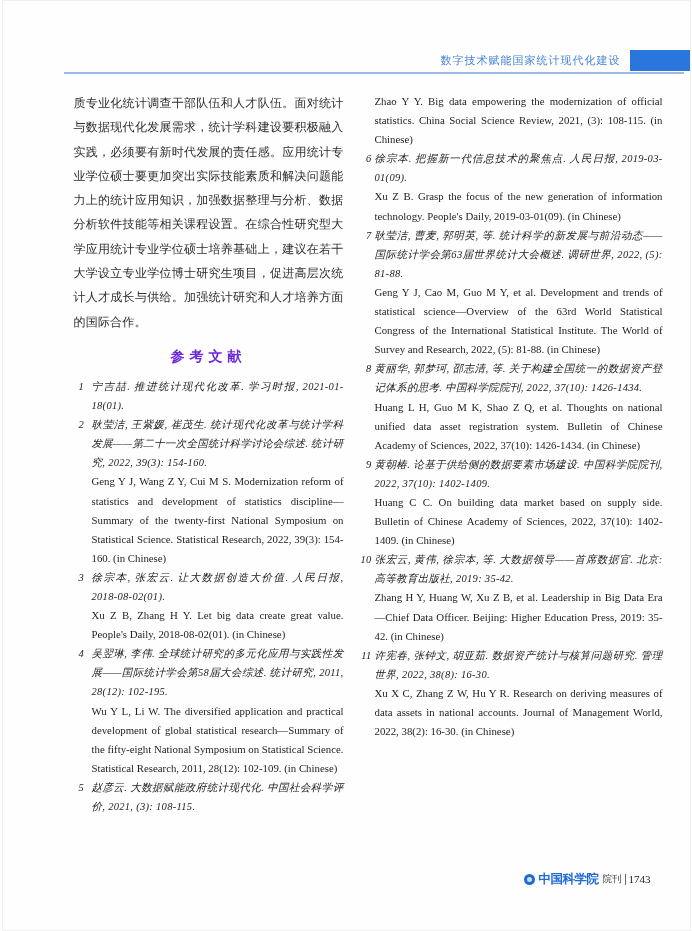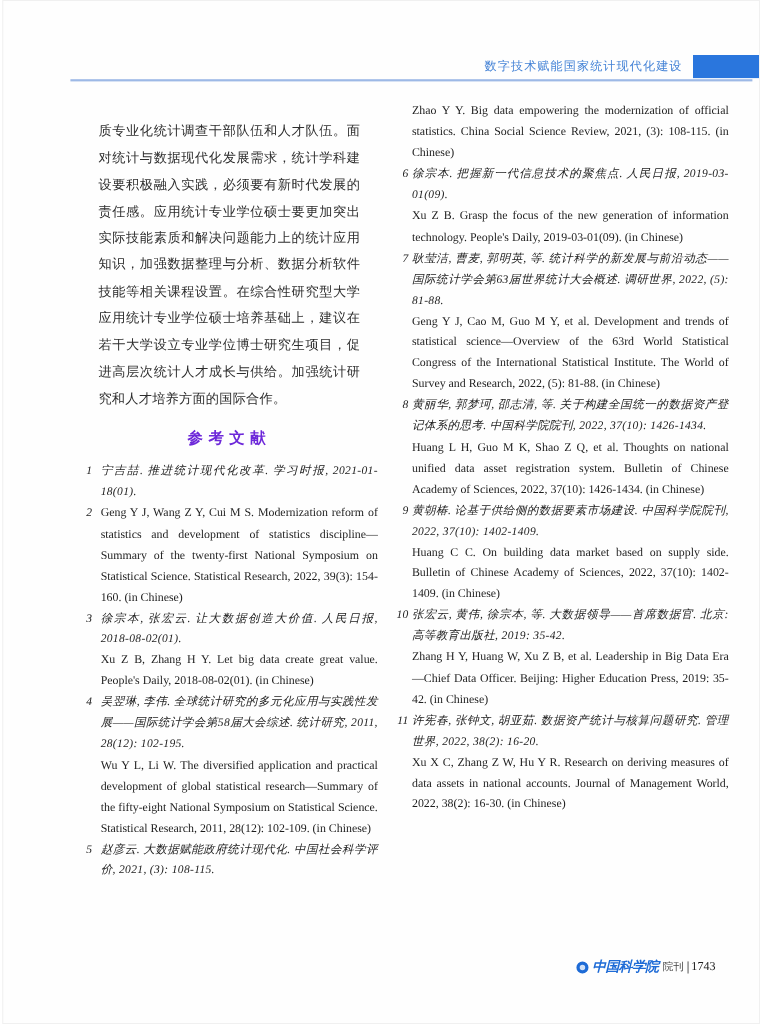"质专业化统计调查干部队伍和人才队伍。面对统计与数据现代化发展需求，统计学科建设要" .body-par { margin: 16px -> 0 }
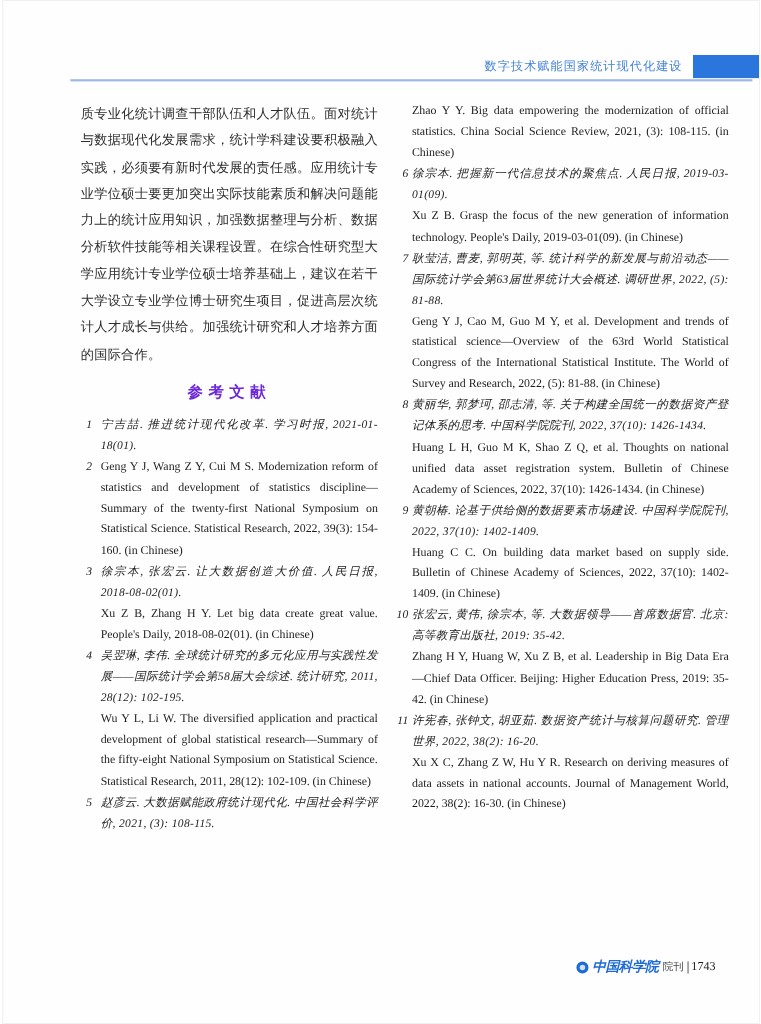"耿莹洁, 王紫媛, 崔茂生." div.ref-zh { html: none -> <div>耿莹洁, 王紫媛, 崔茂生. 统计现代化改革与统计学科发展——第二十一次全国统计科学讨论会综述. 统计研究, 2022, 39(3): 154-160.</div> }
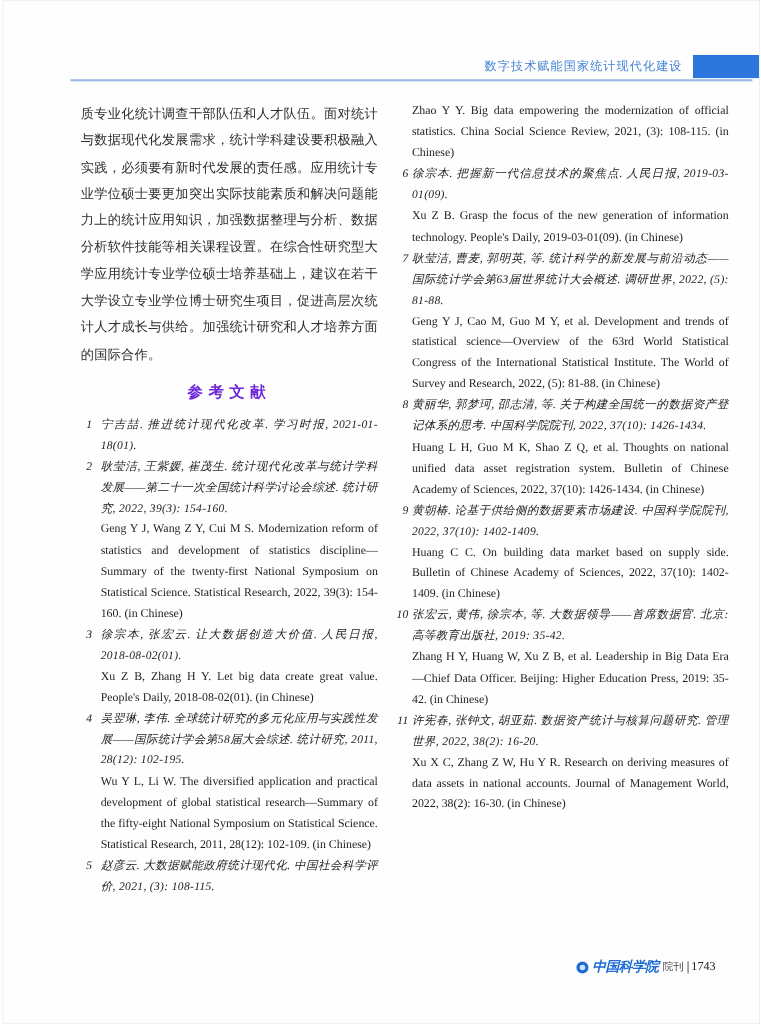"许宪春, 张钟文, 胡亚茹. 数据资产统计与核算问题研究. 管理世界," div.ref-zh { text: 2): 16-20 -> 8): 16-30 }
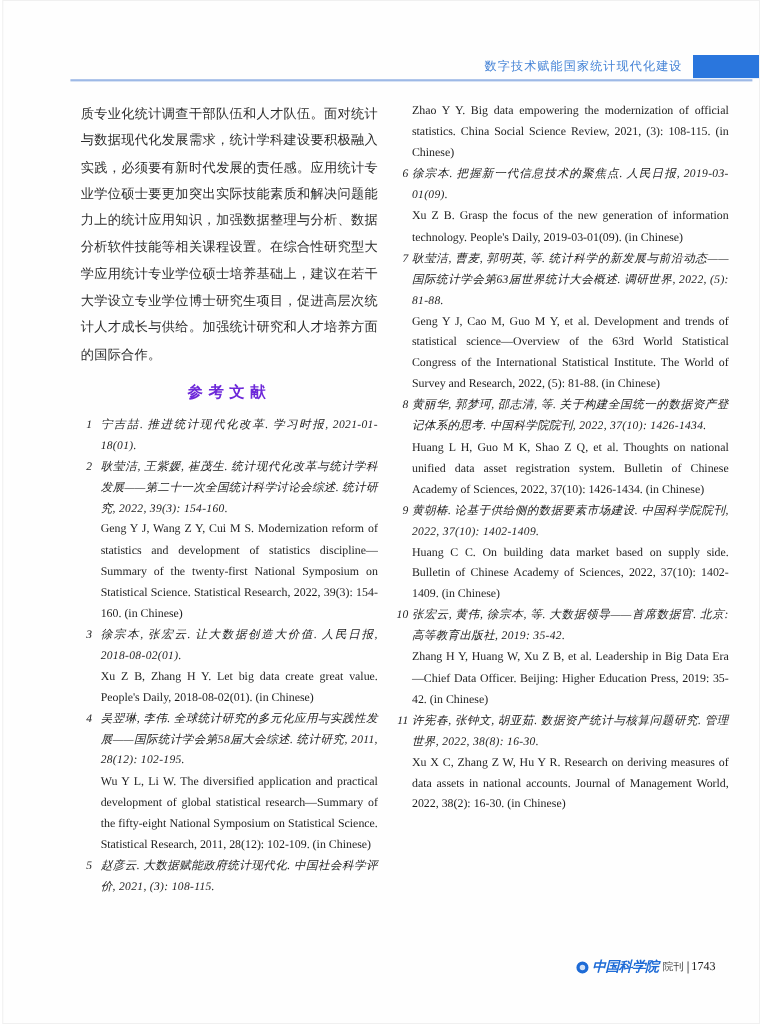"中国科学院" .logo-text { font-style: italic -> none }
